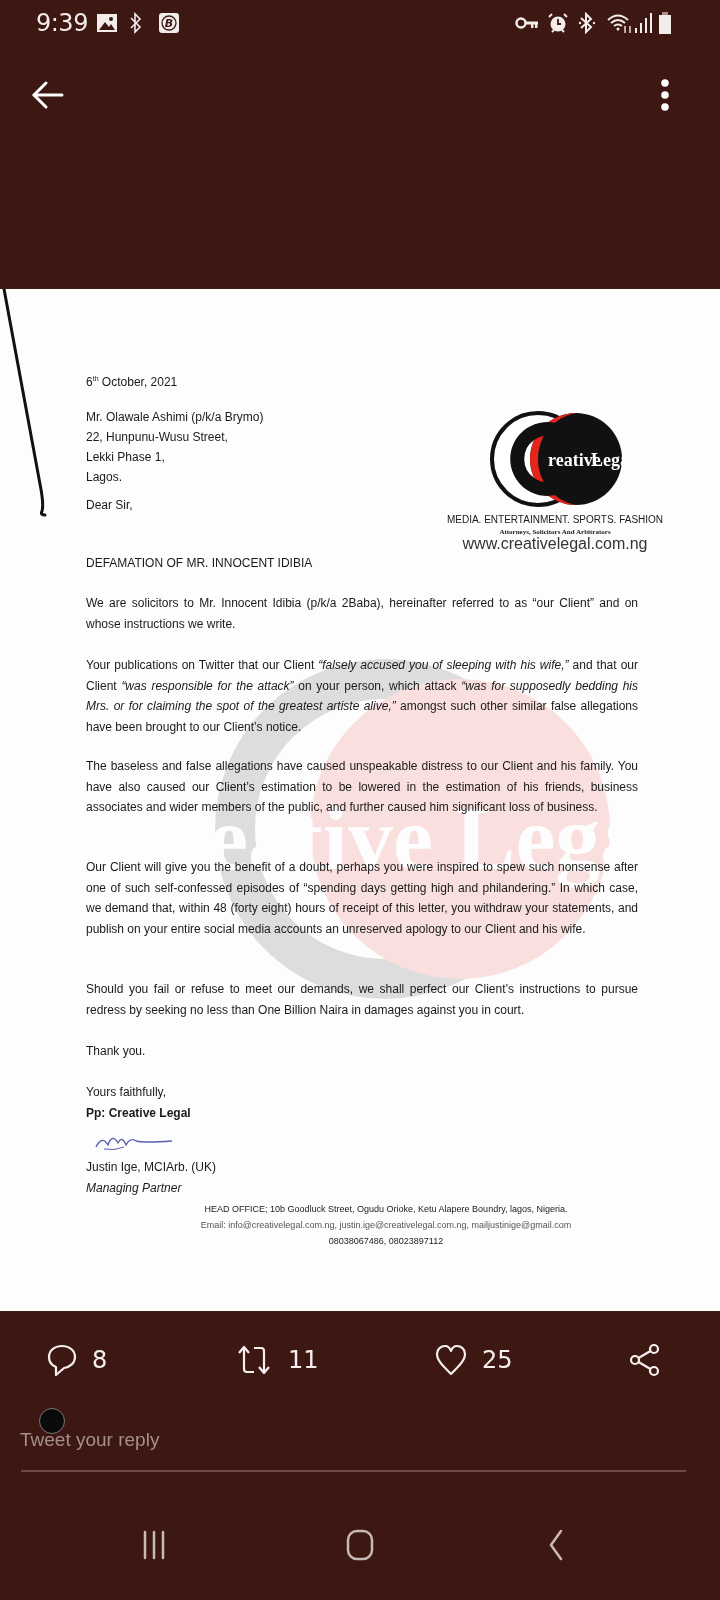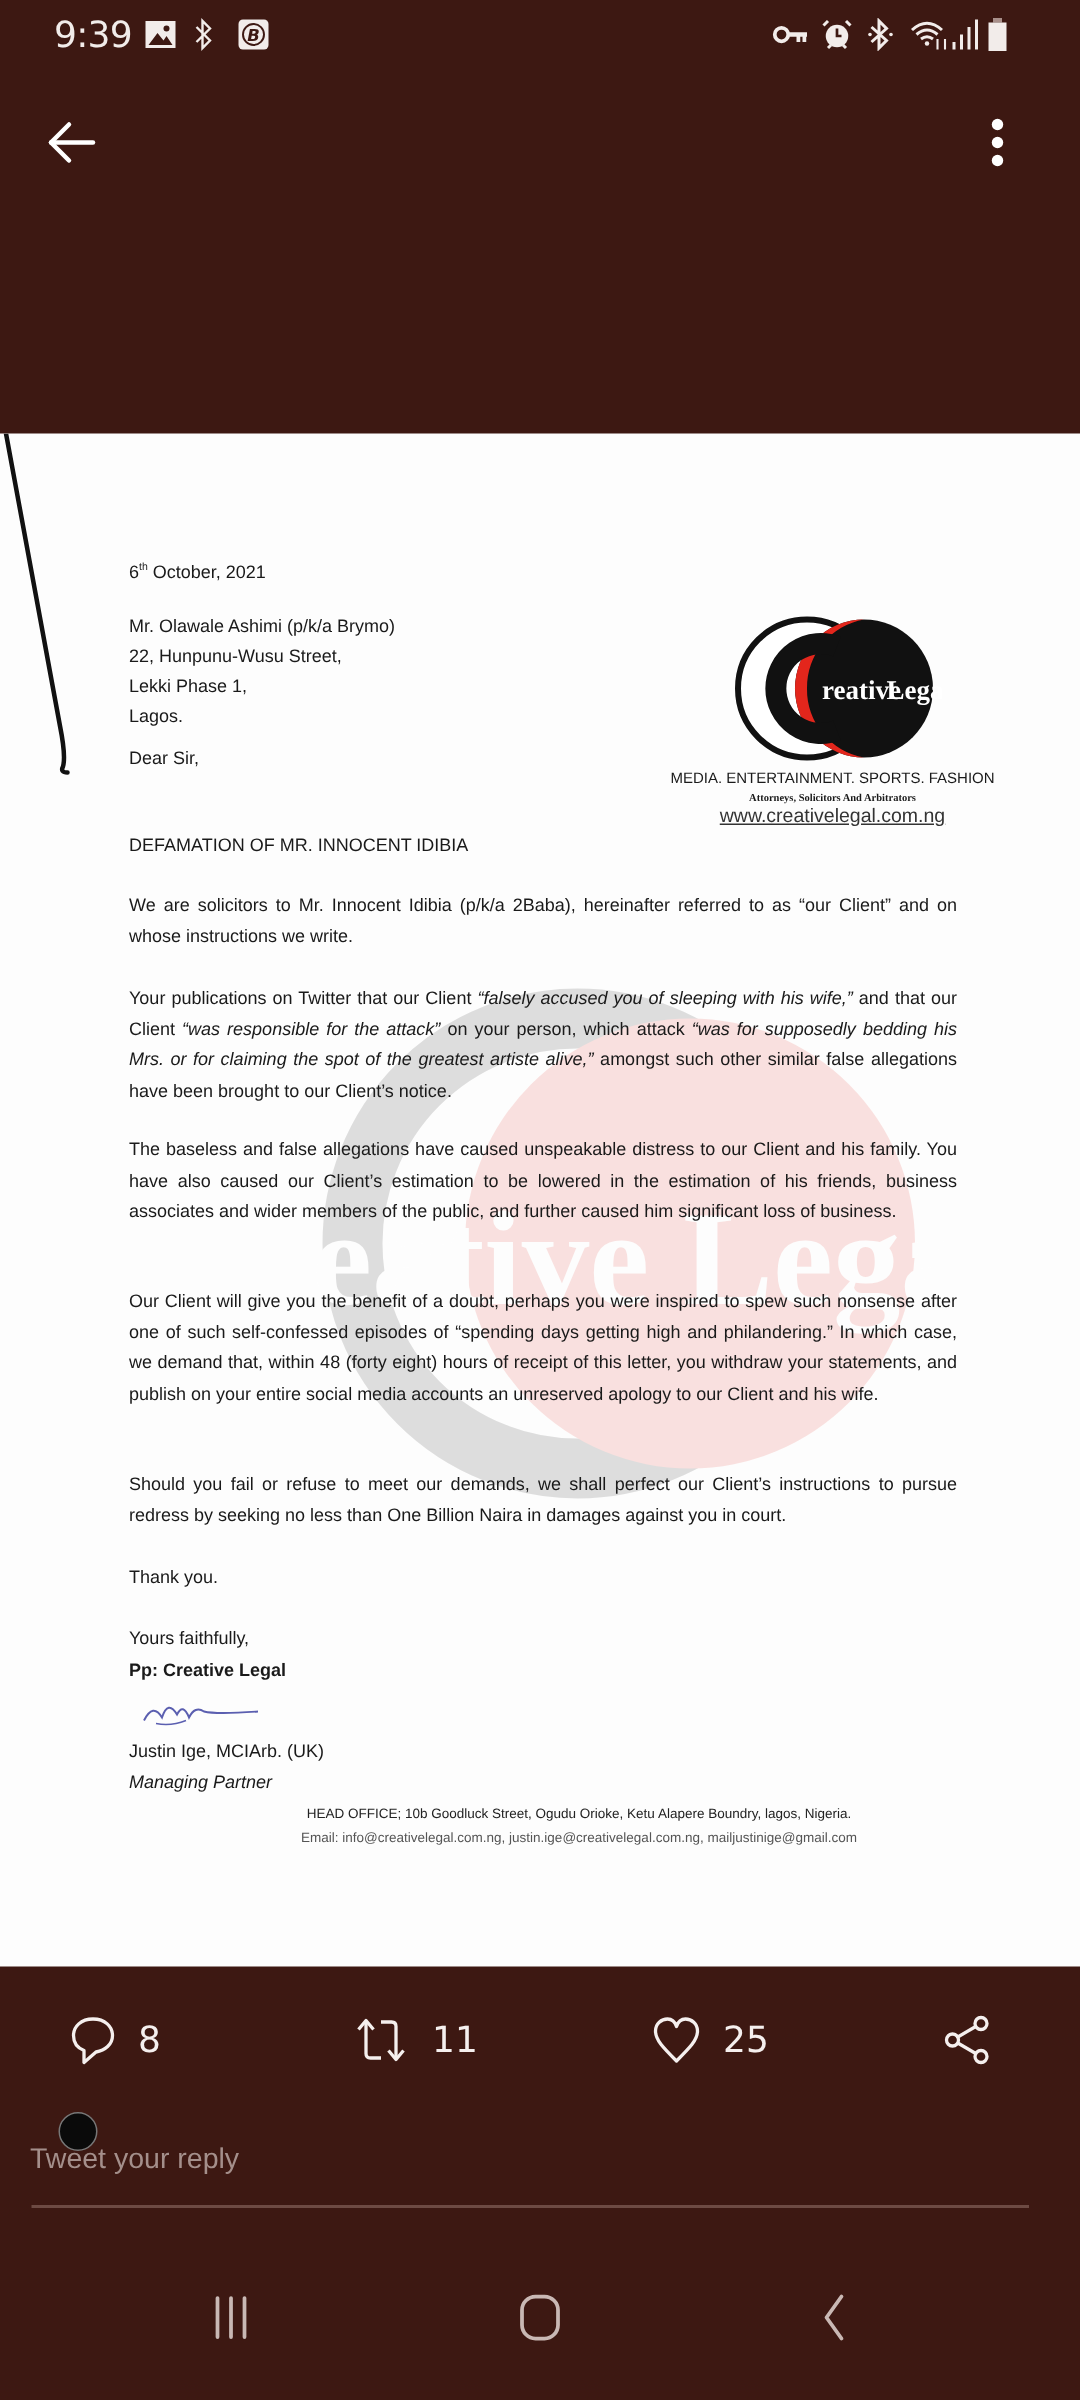"www.creativelegal.com.ng" .tagline .t3 { font-size: 13px -> 16px; text-decoration: underline -> none }
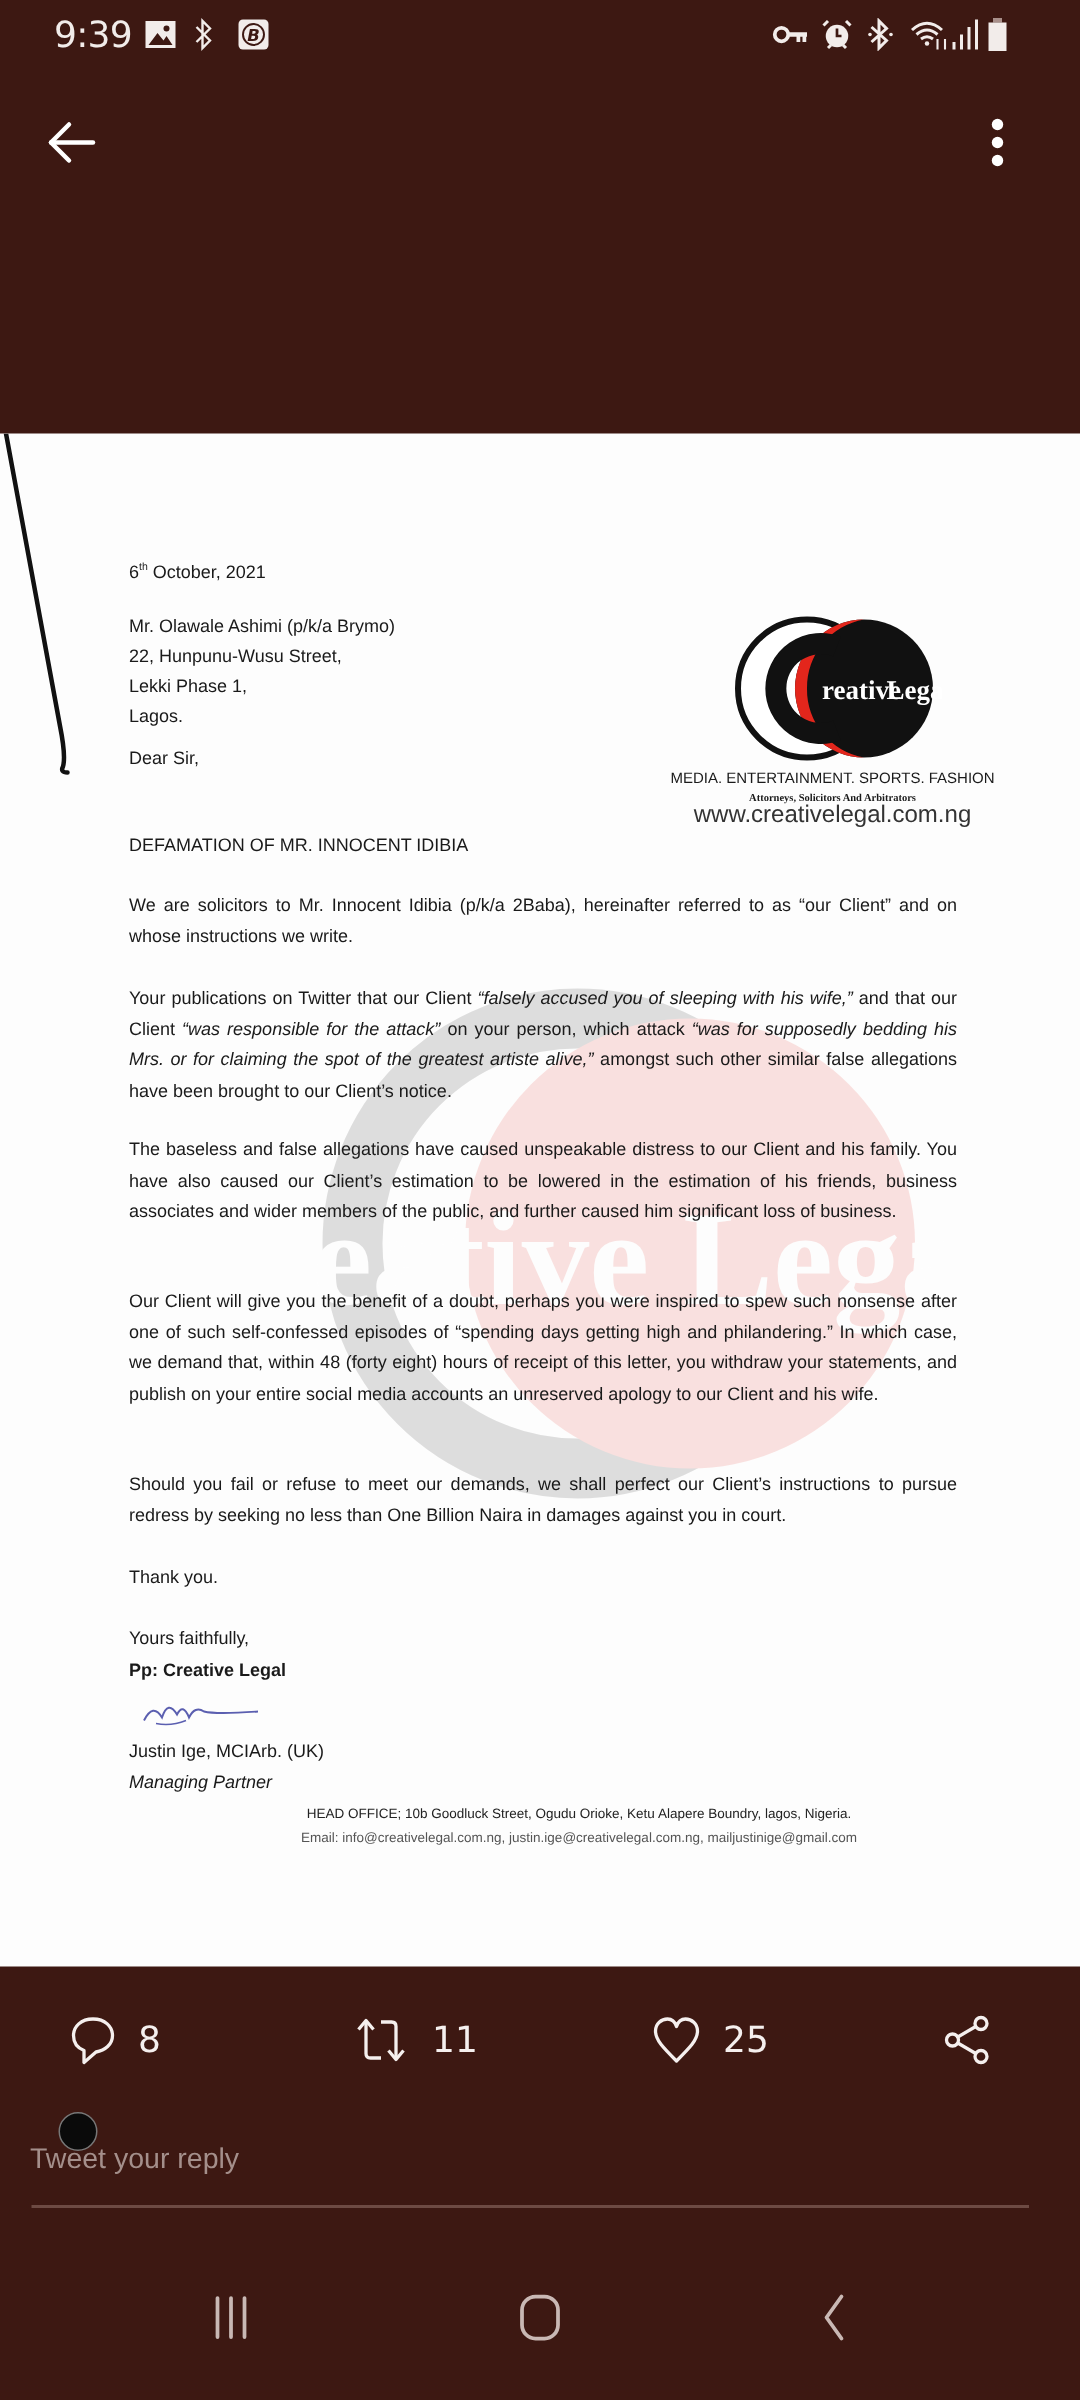"08038067486, 08023897112" div { html: none -> <div>08038067486, 08023897112</div> }
